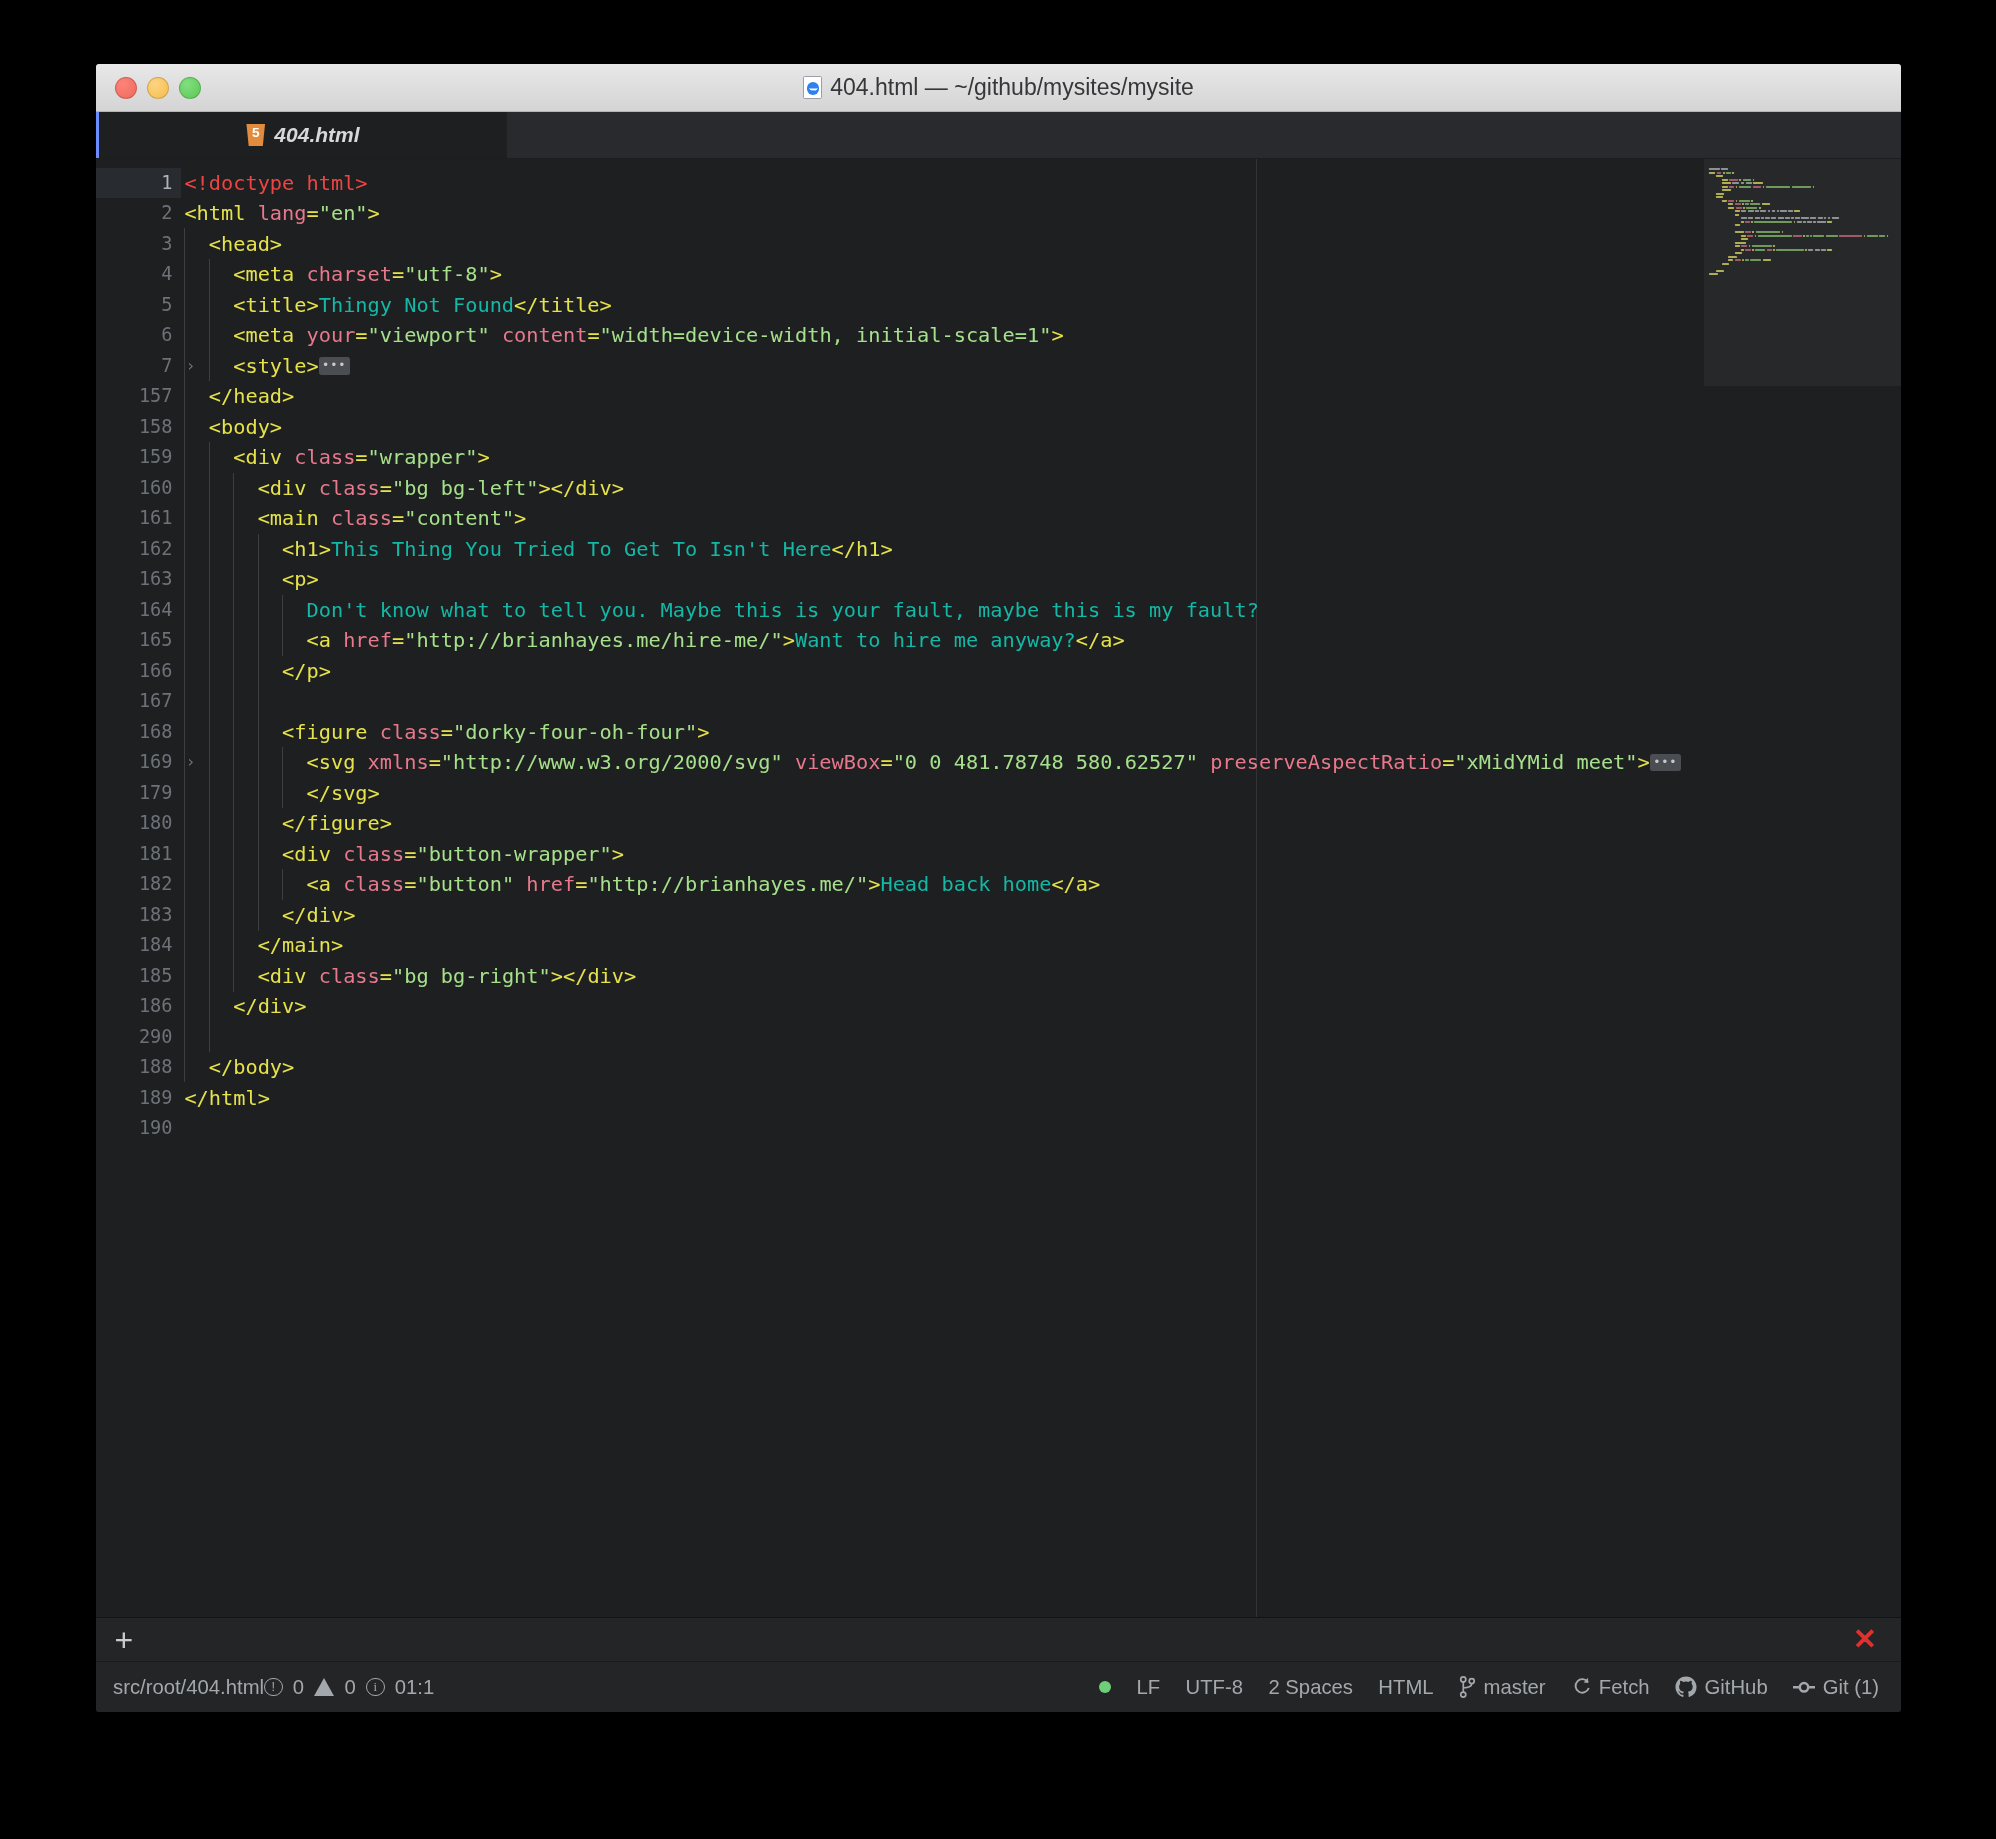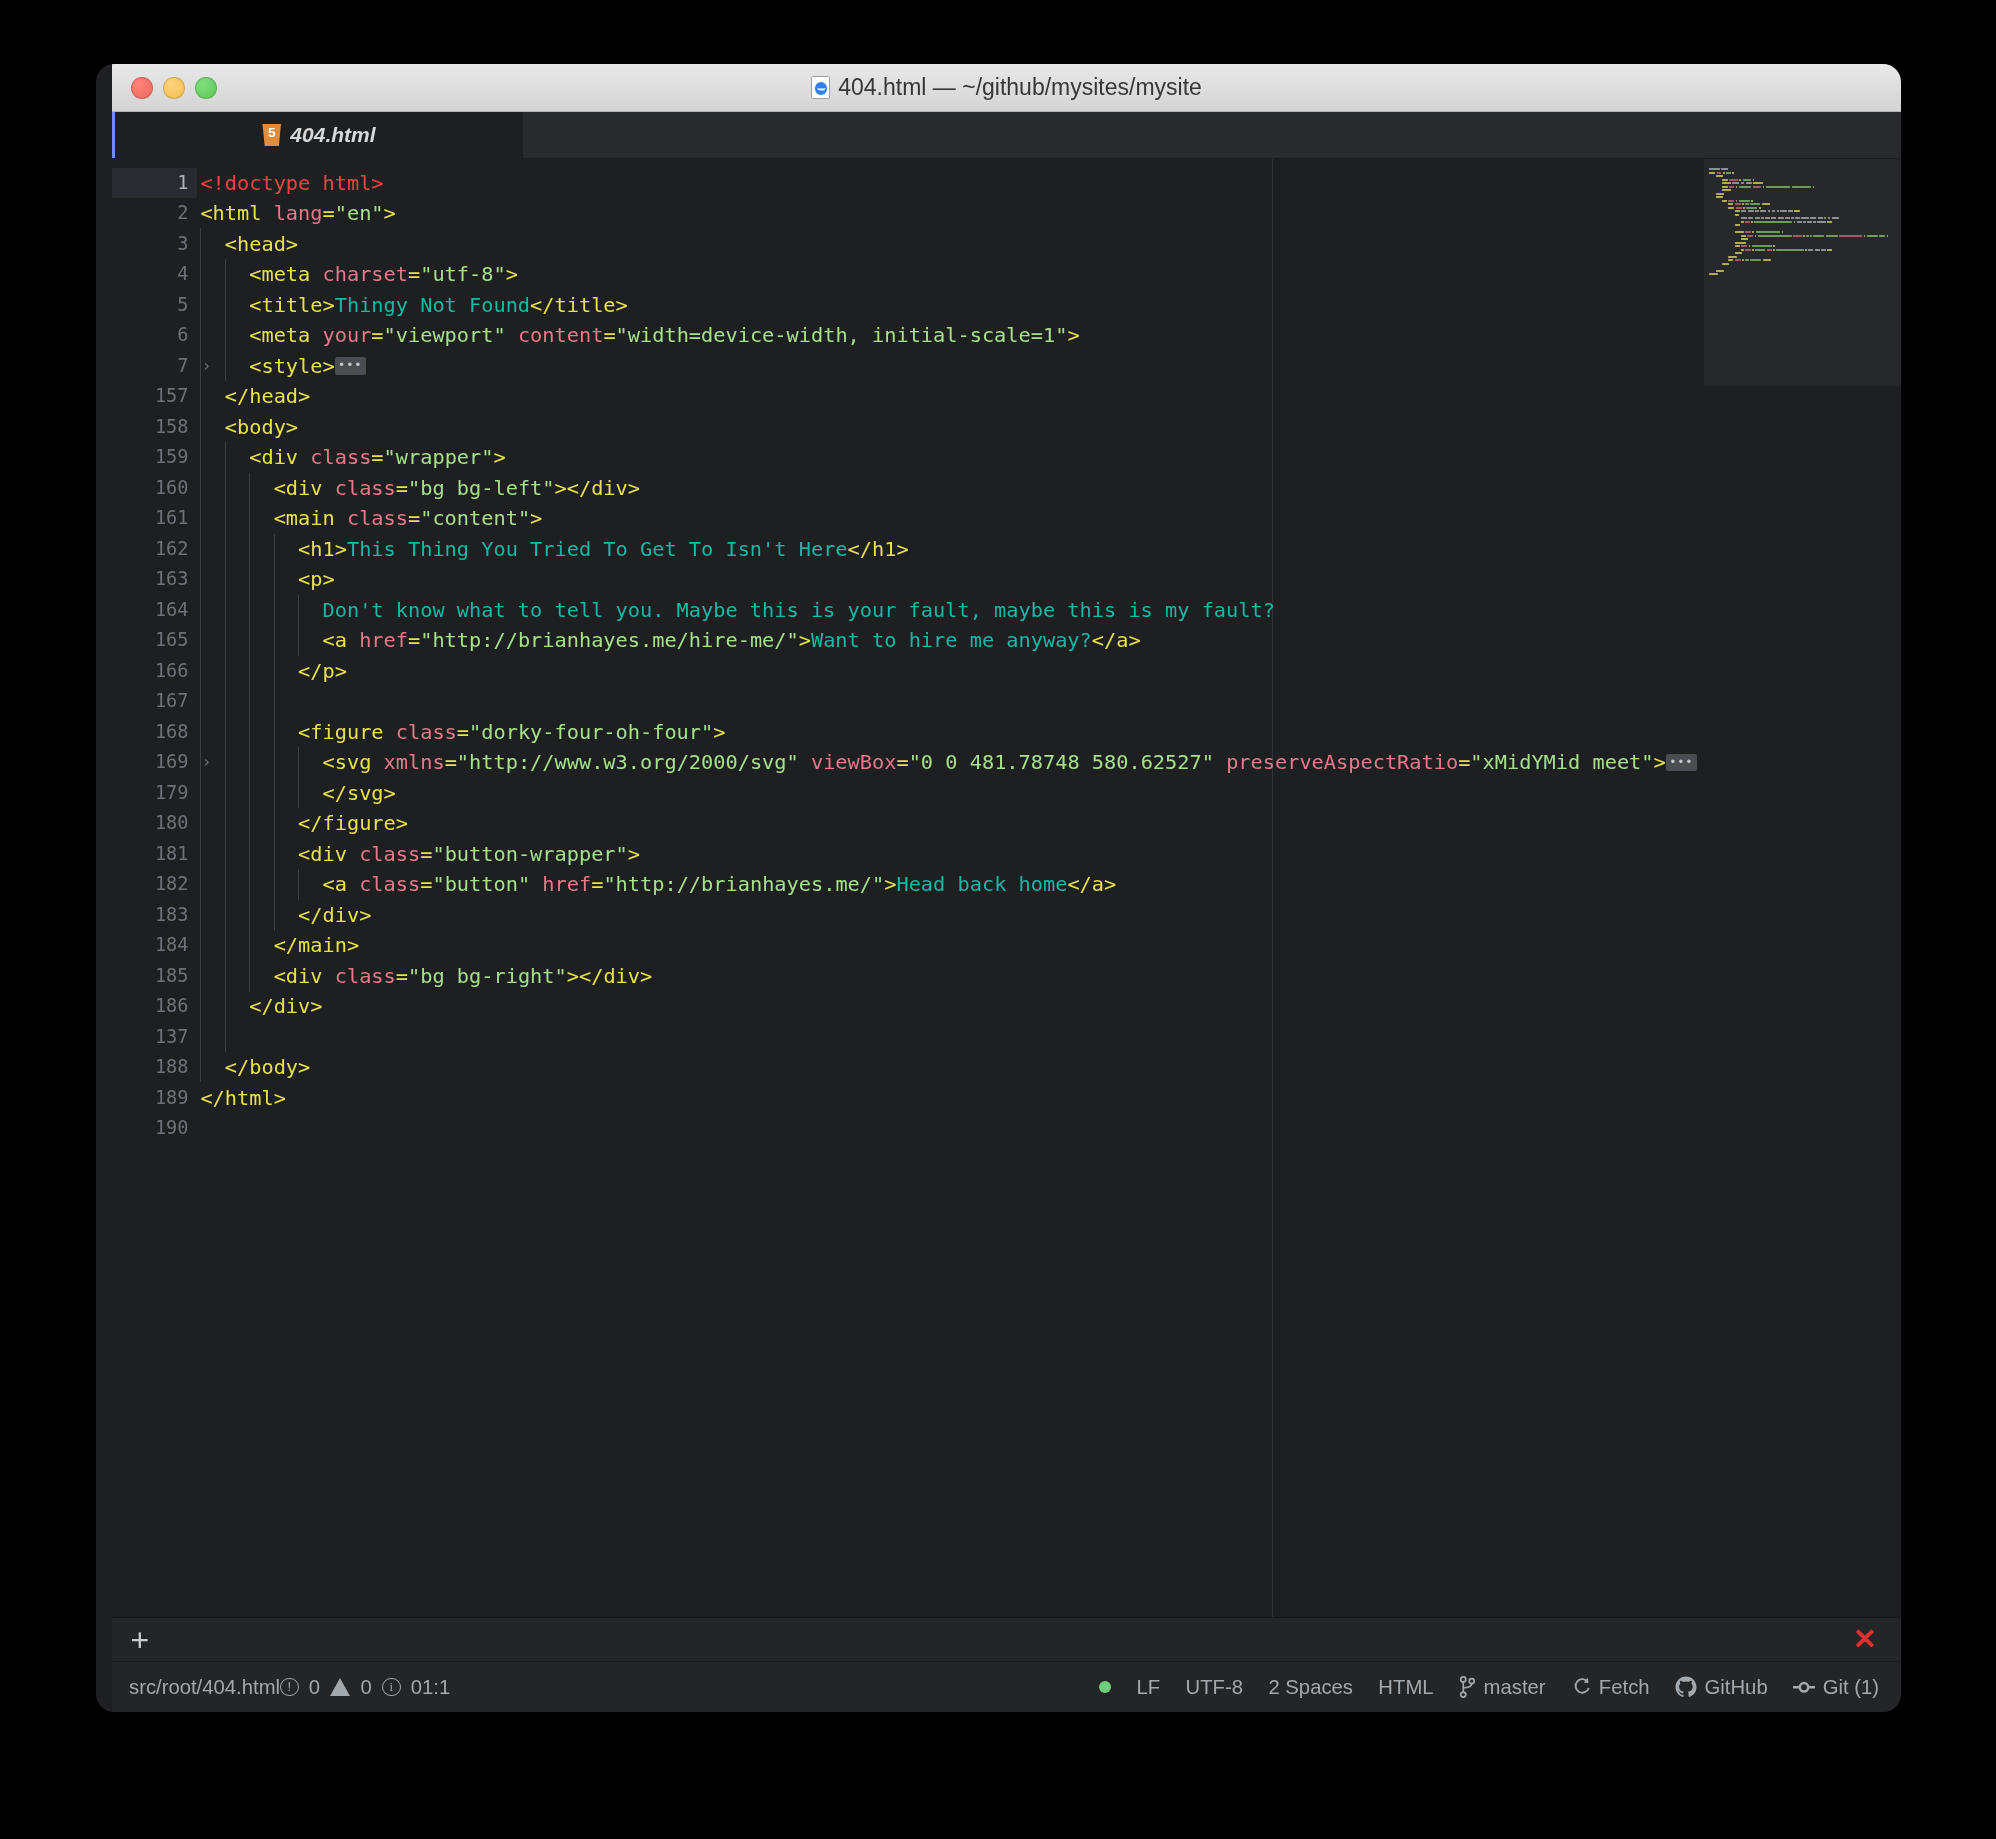"404.html — ~/github/mysites/mysite" #window { border-radius: 18px -> 3px; padding-left: 16px -> none }
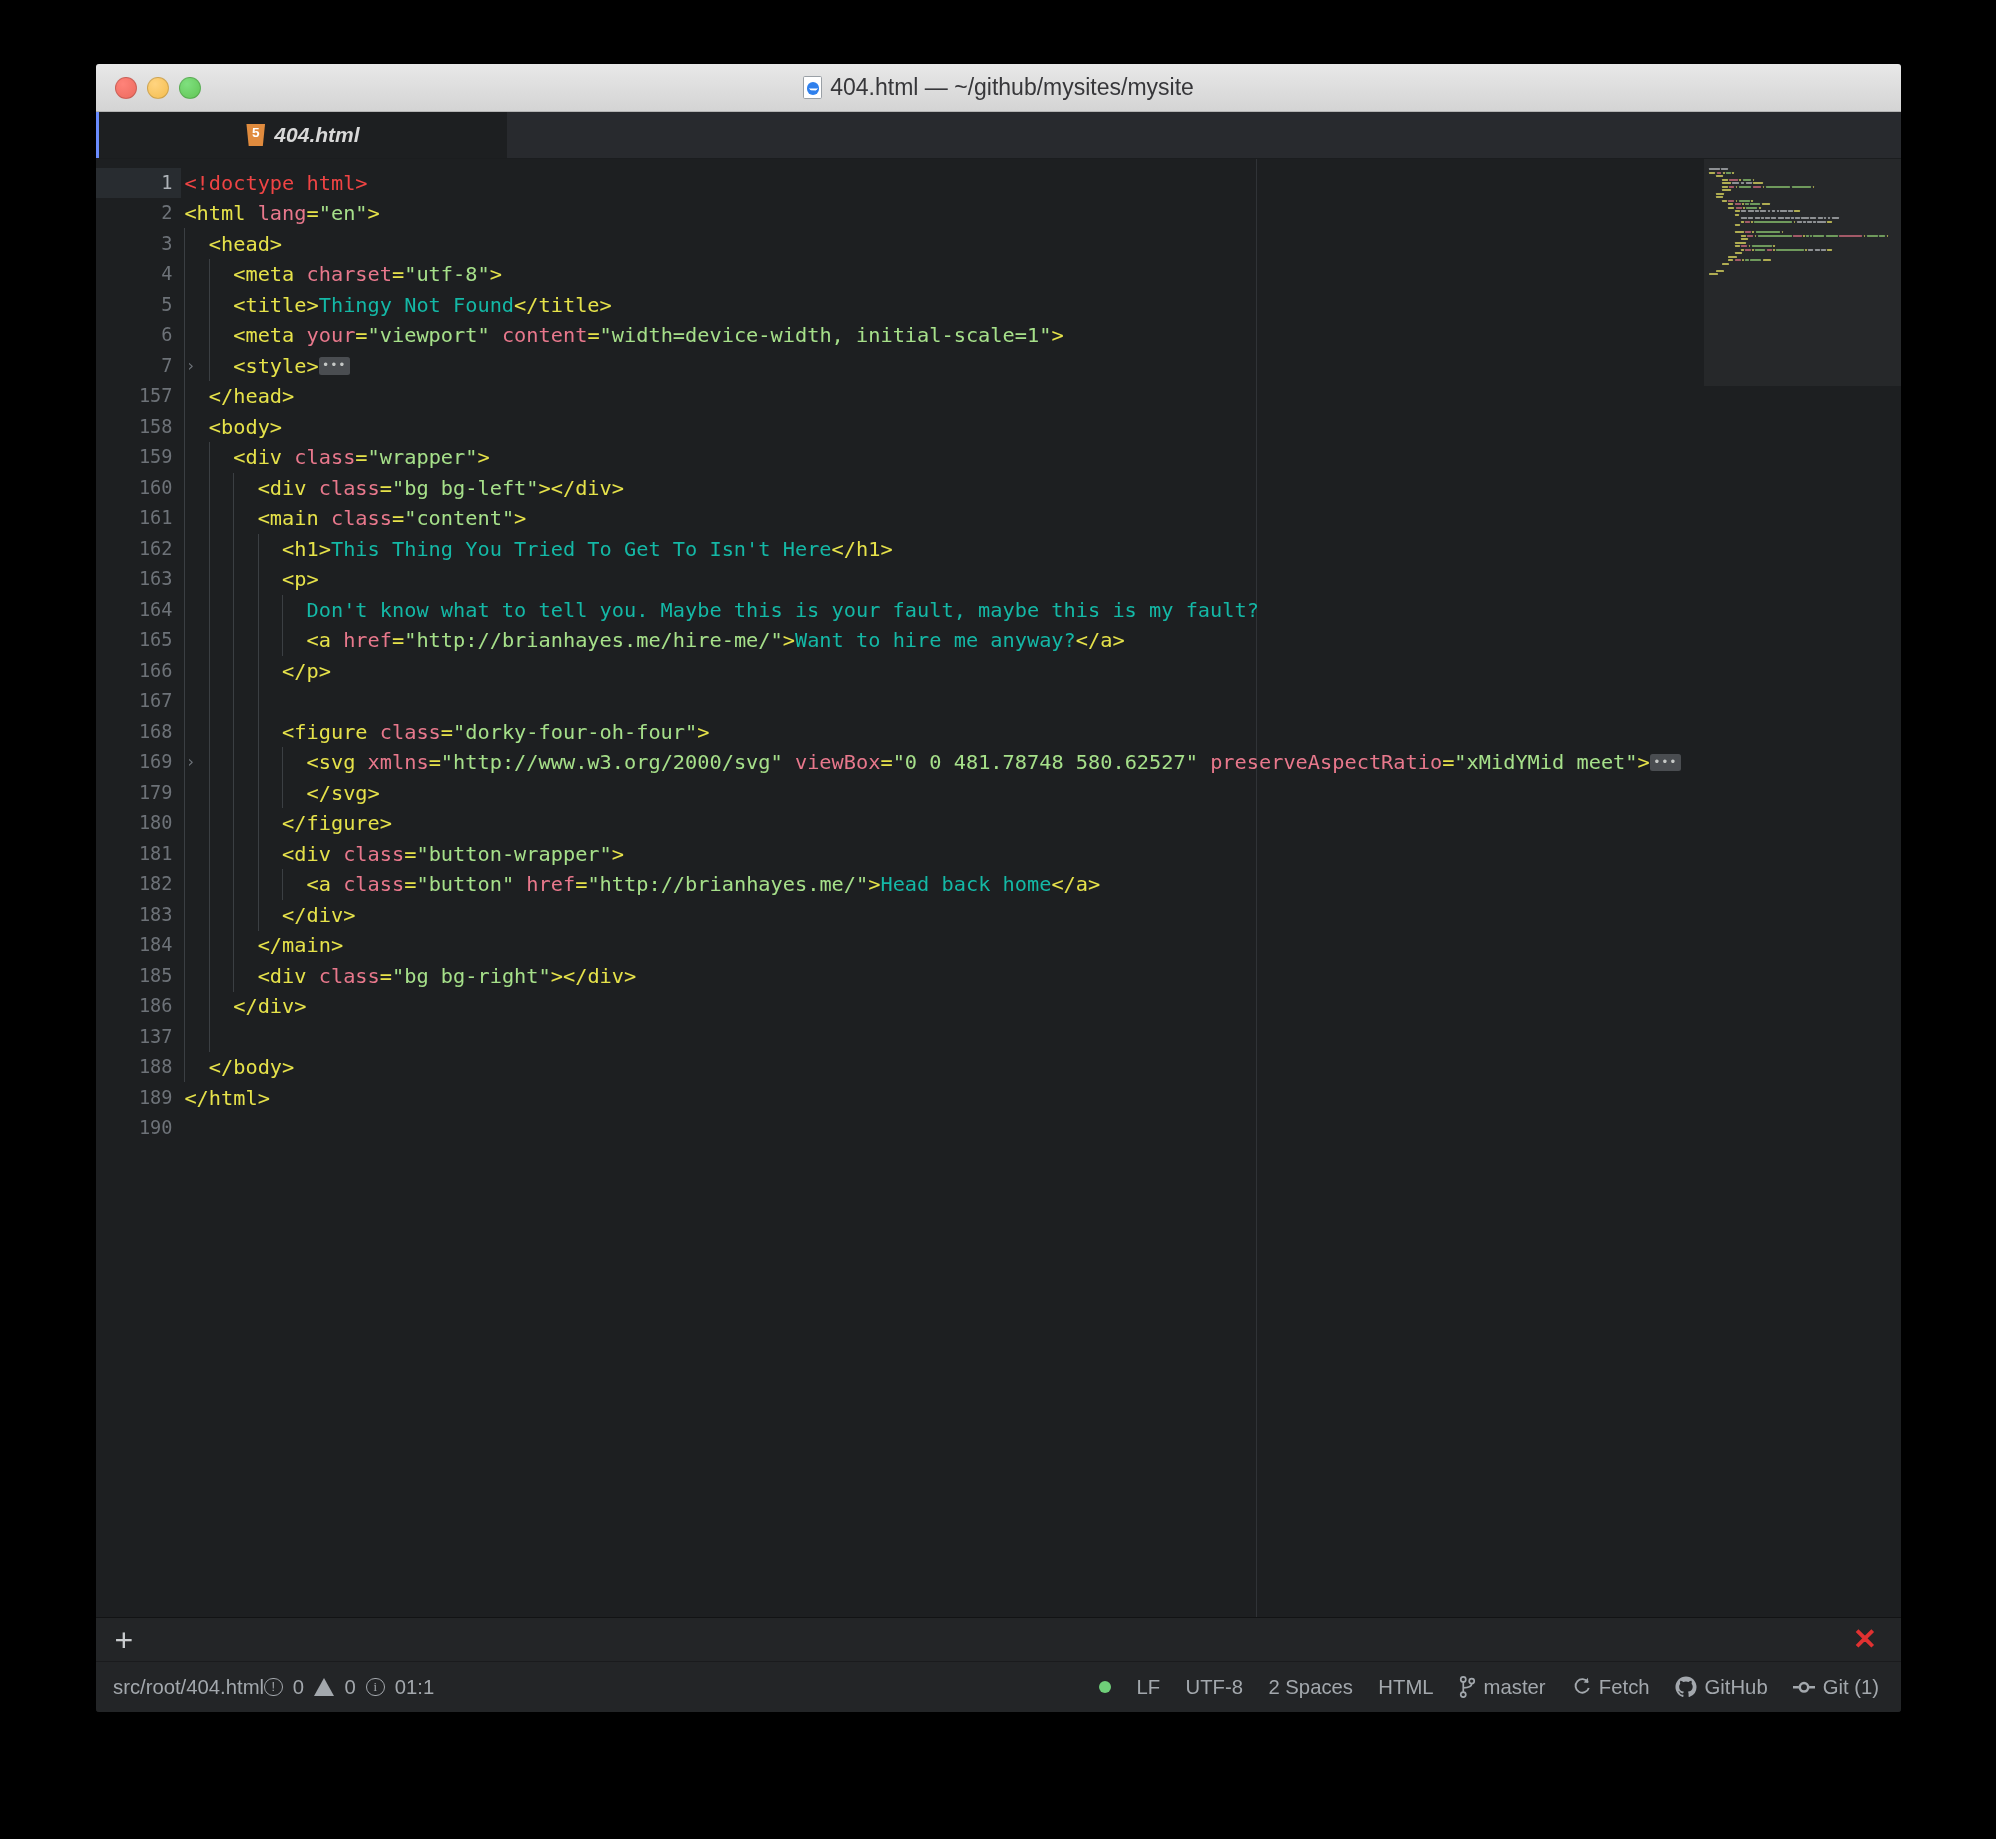"137" div.gline { text: 137 -> 290 }
